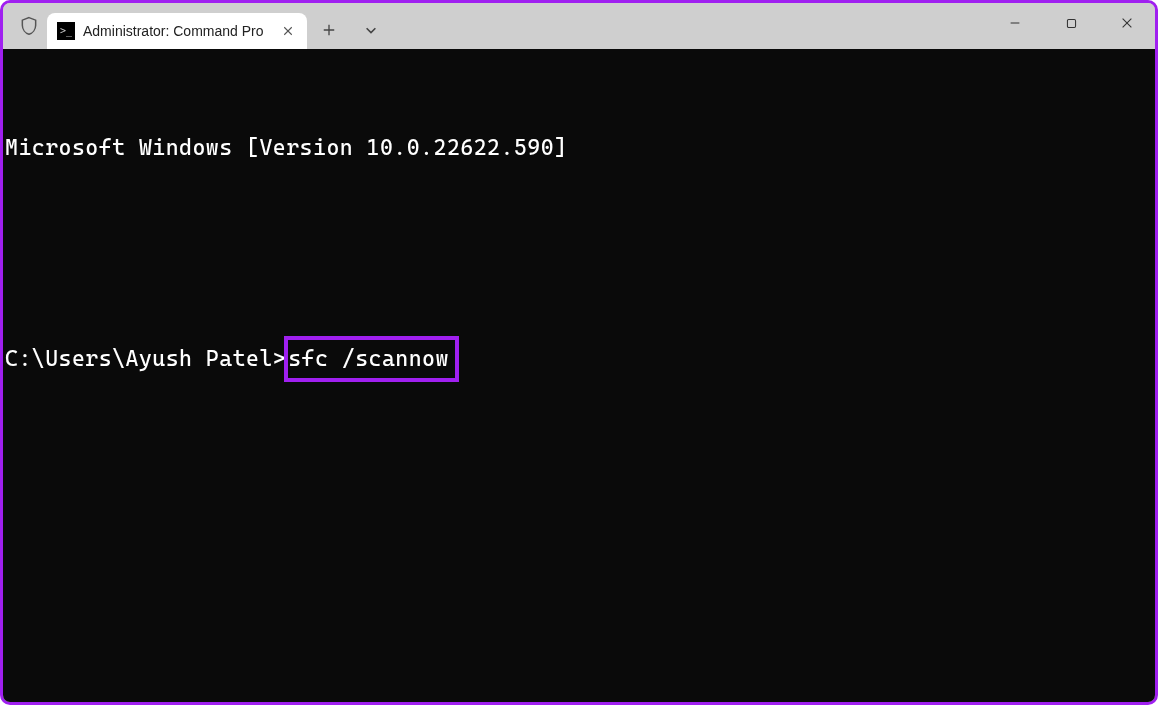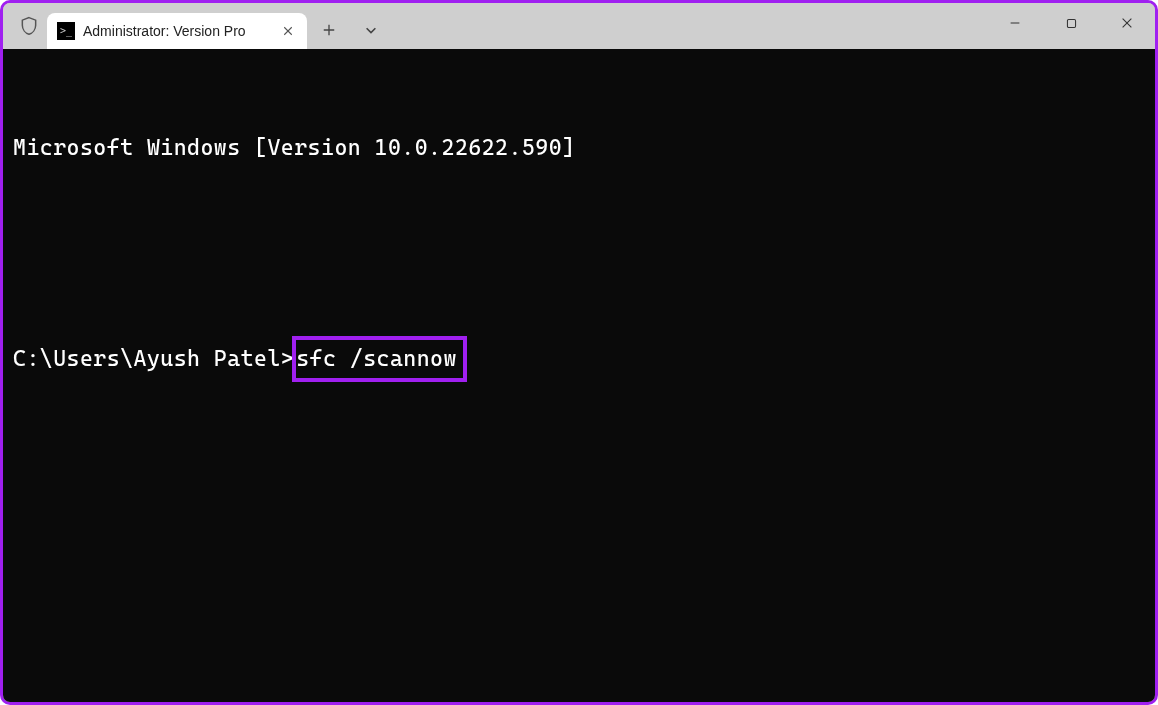"Administrator: Version Pro" span.tab-title { text: Version -> Command }
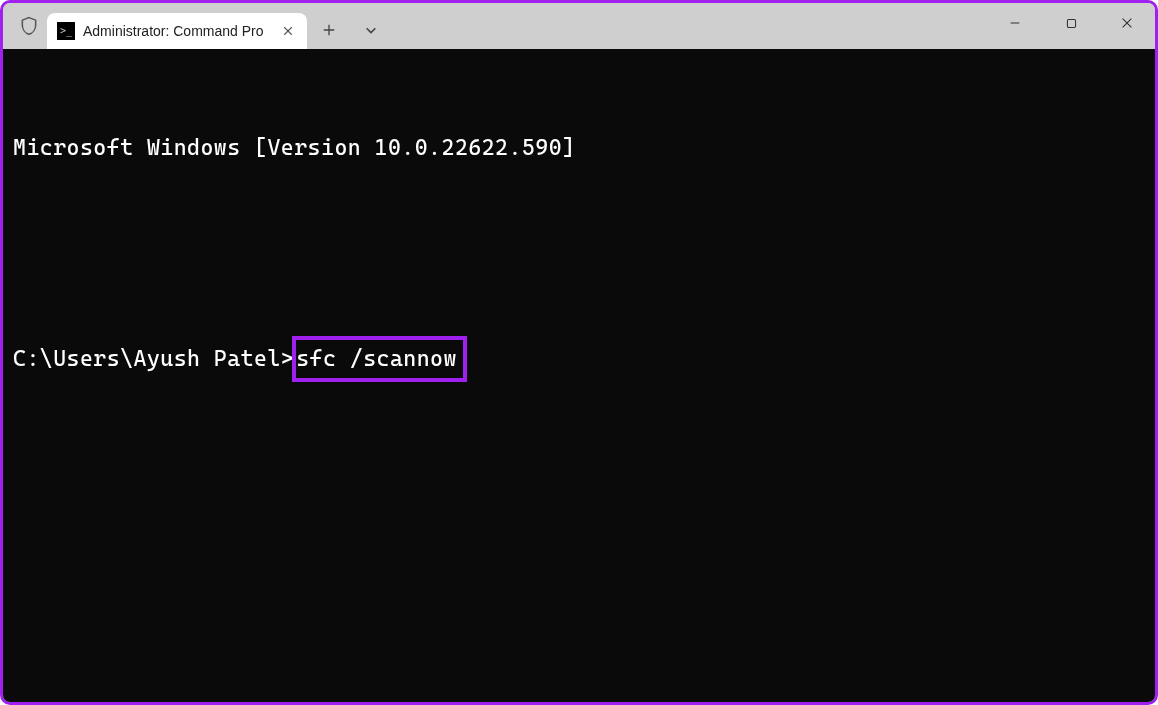"Microsoft Windows [Version" .terminal { padding: 14px 10px -> 14px 2px }
